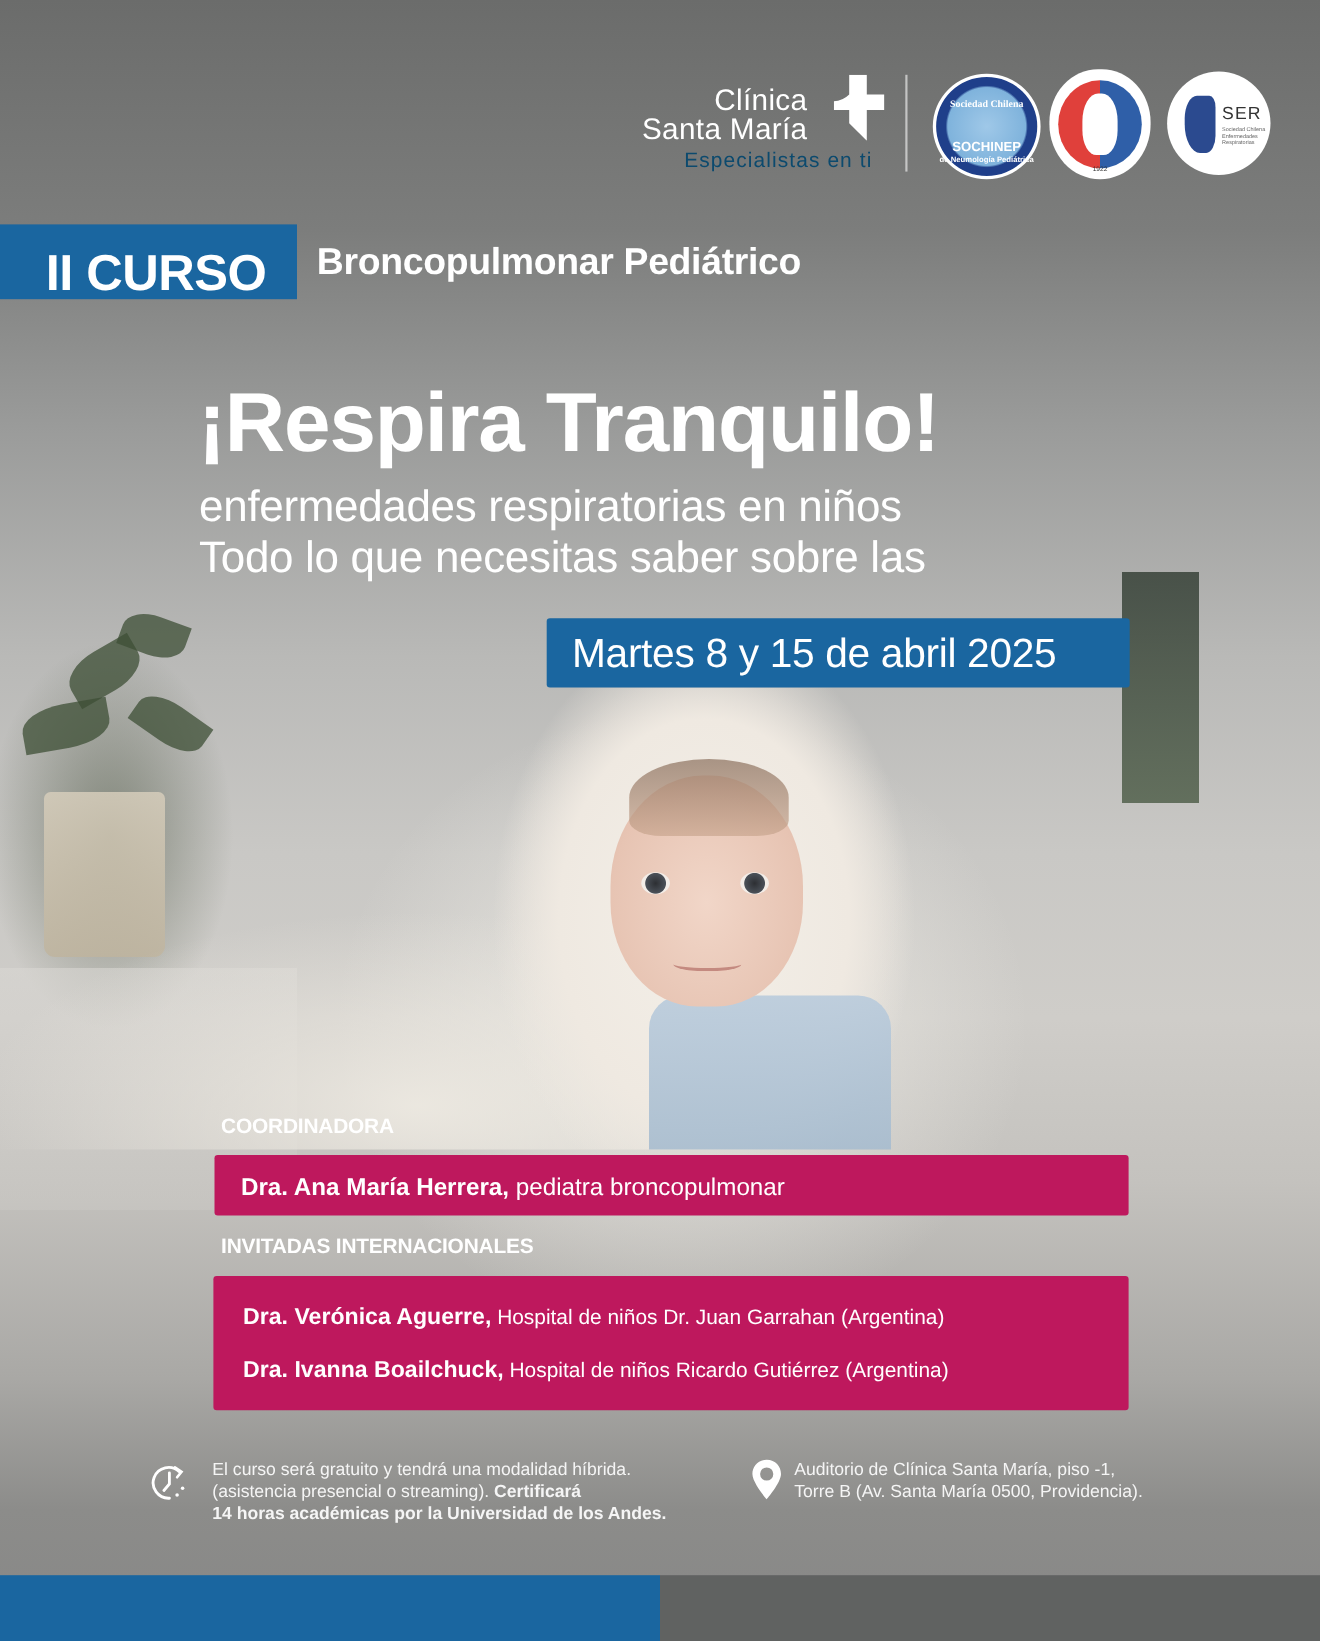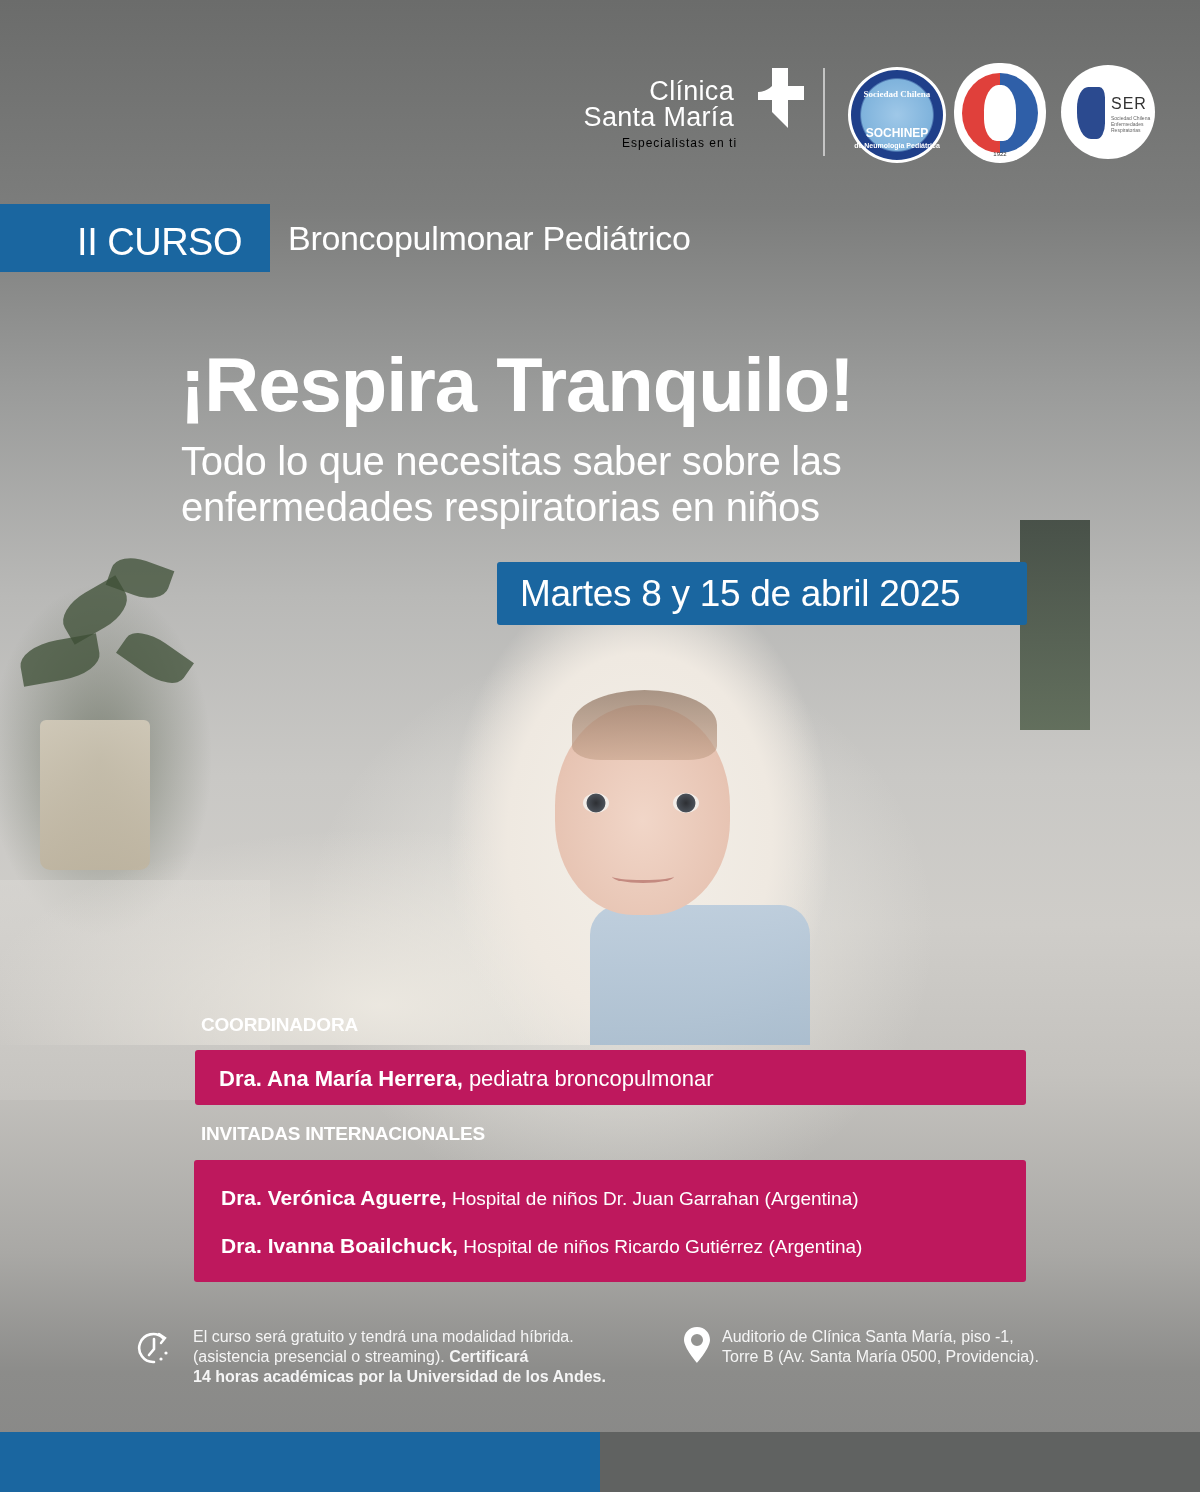"Especialistas en ti" .clinic-tag { color: #000000 -> #0c4a6e; font-size: 12px -> 19px }
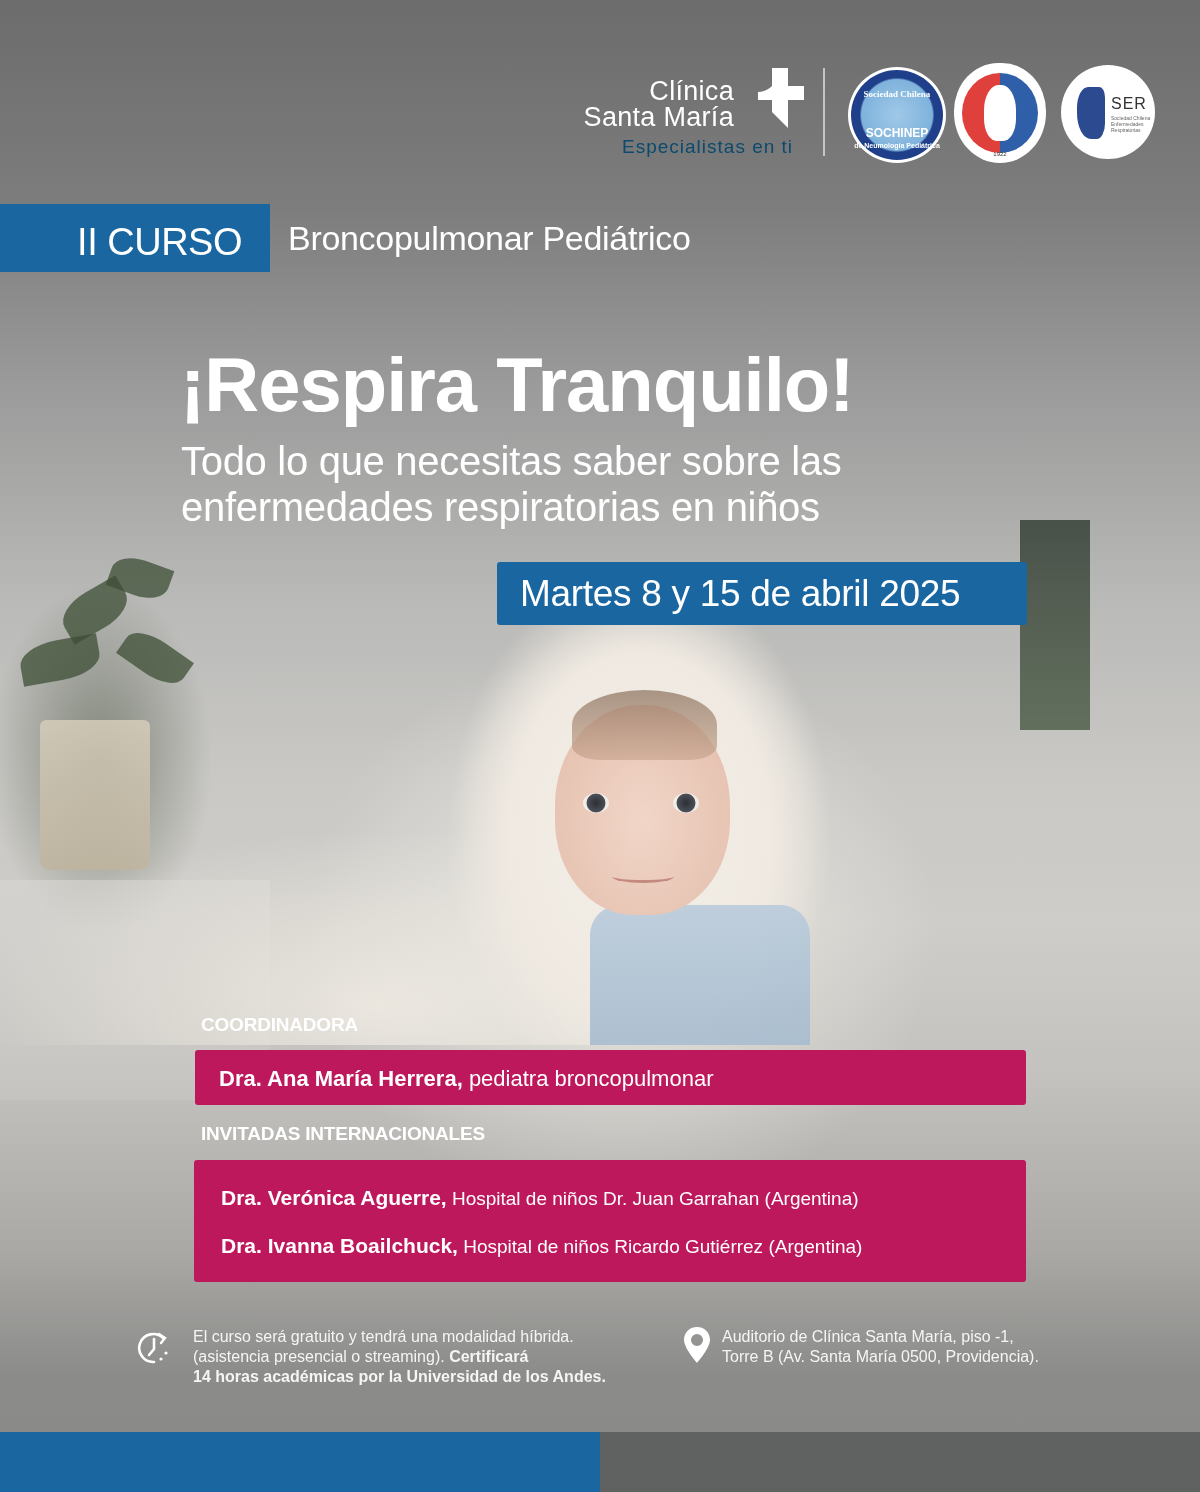"II CURSO" .course-bar span { font-size: 38px -> 46px; font-weight: normal -> bold }
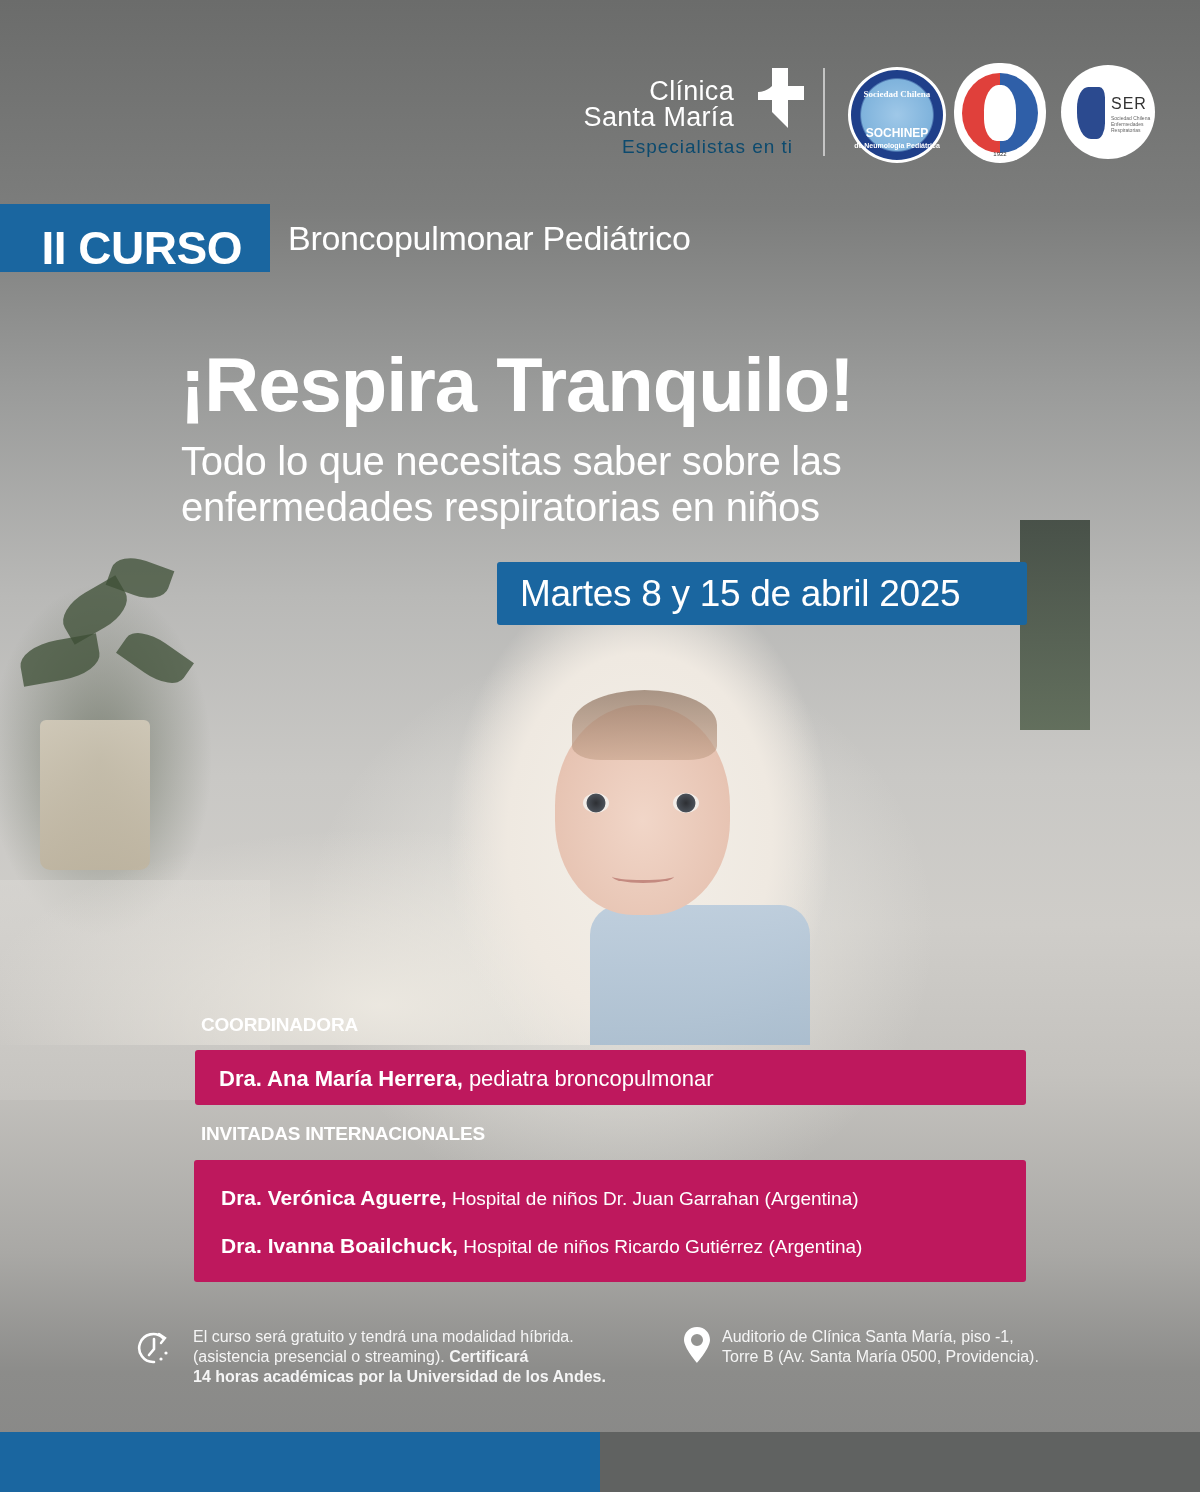"Broncopulmonar Pediátrico" .course-sub { font-weight: normal -> bold }
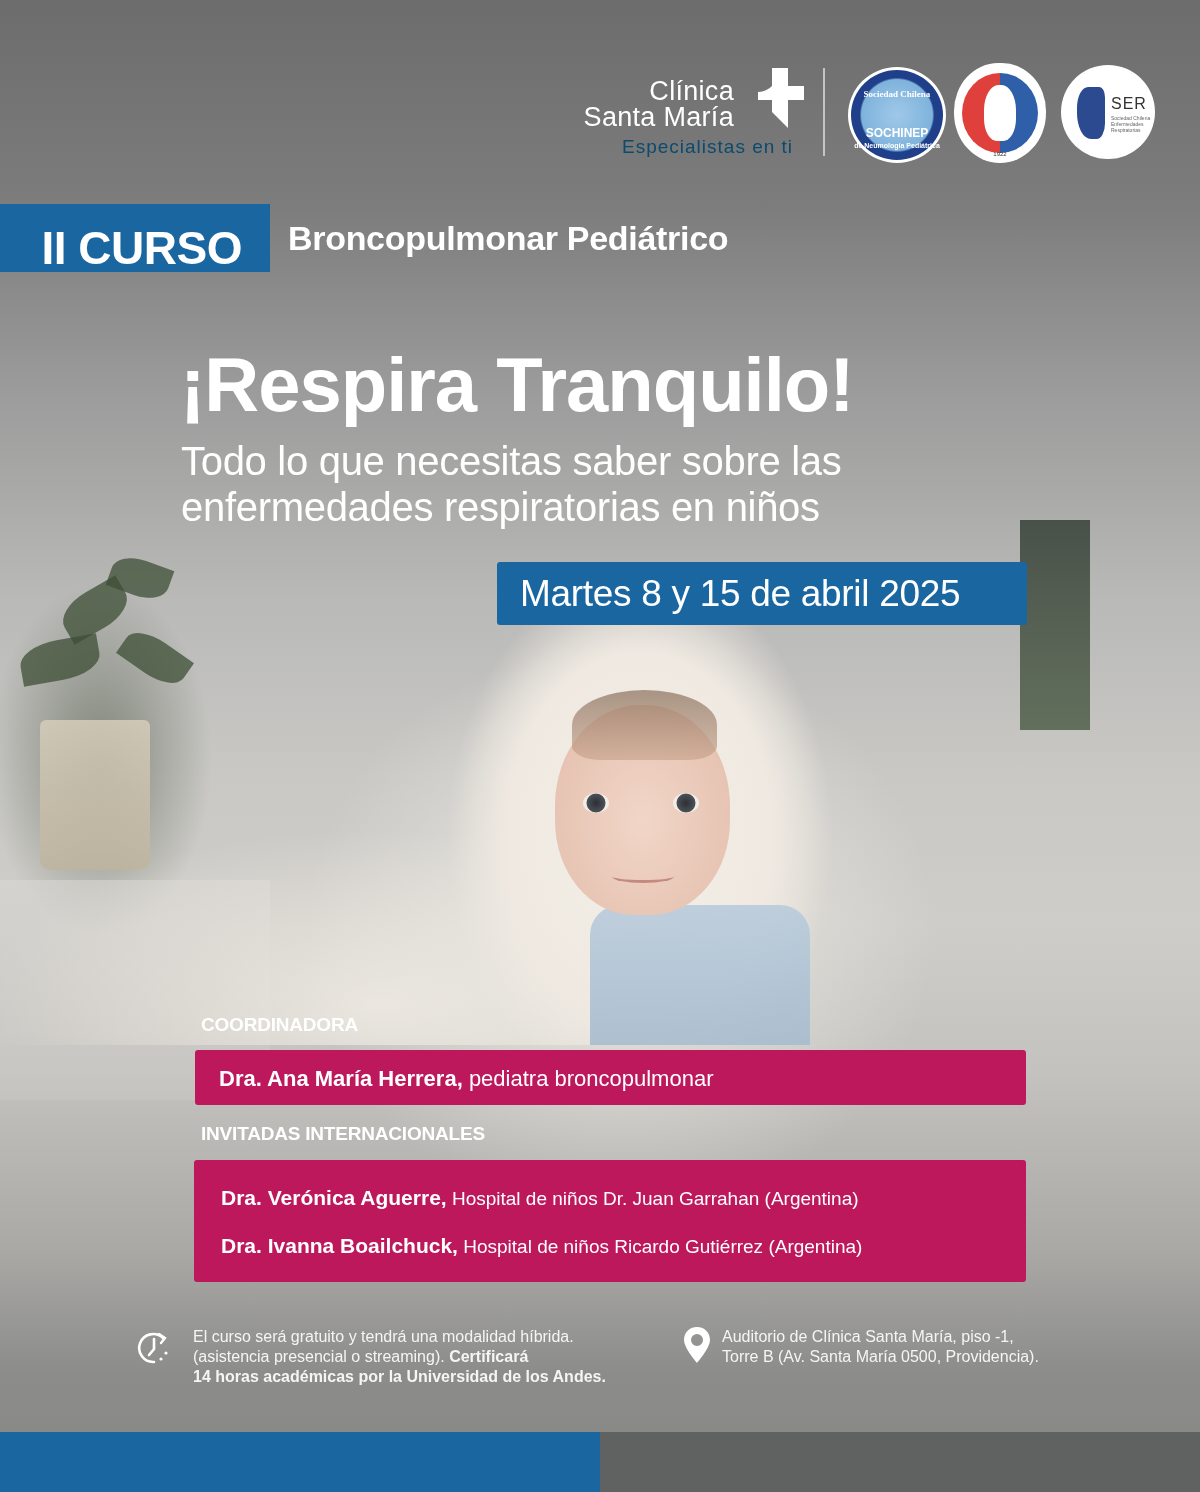"Todo lo que necesitas saber" div { order: before "enfermedades respiratorias en niños" -> after "enfermedades respiratorias en niños" }
